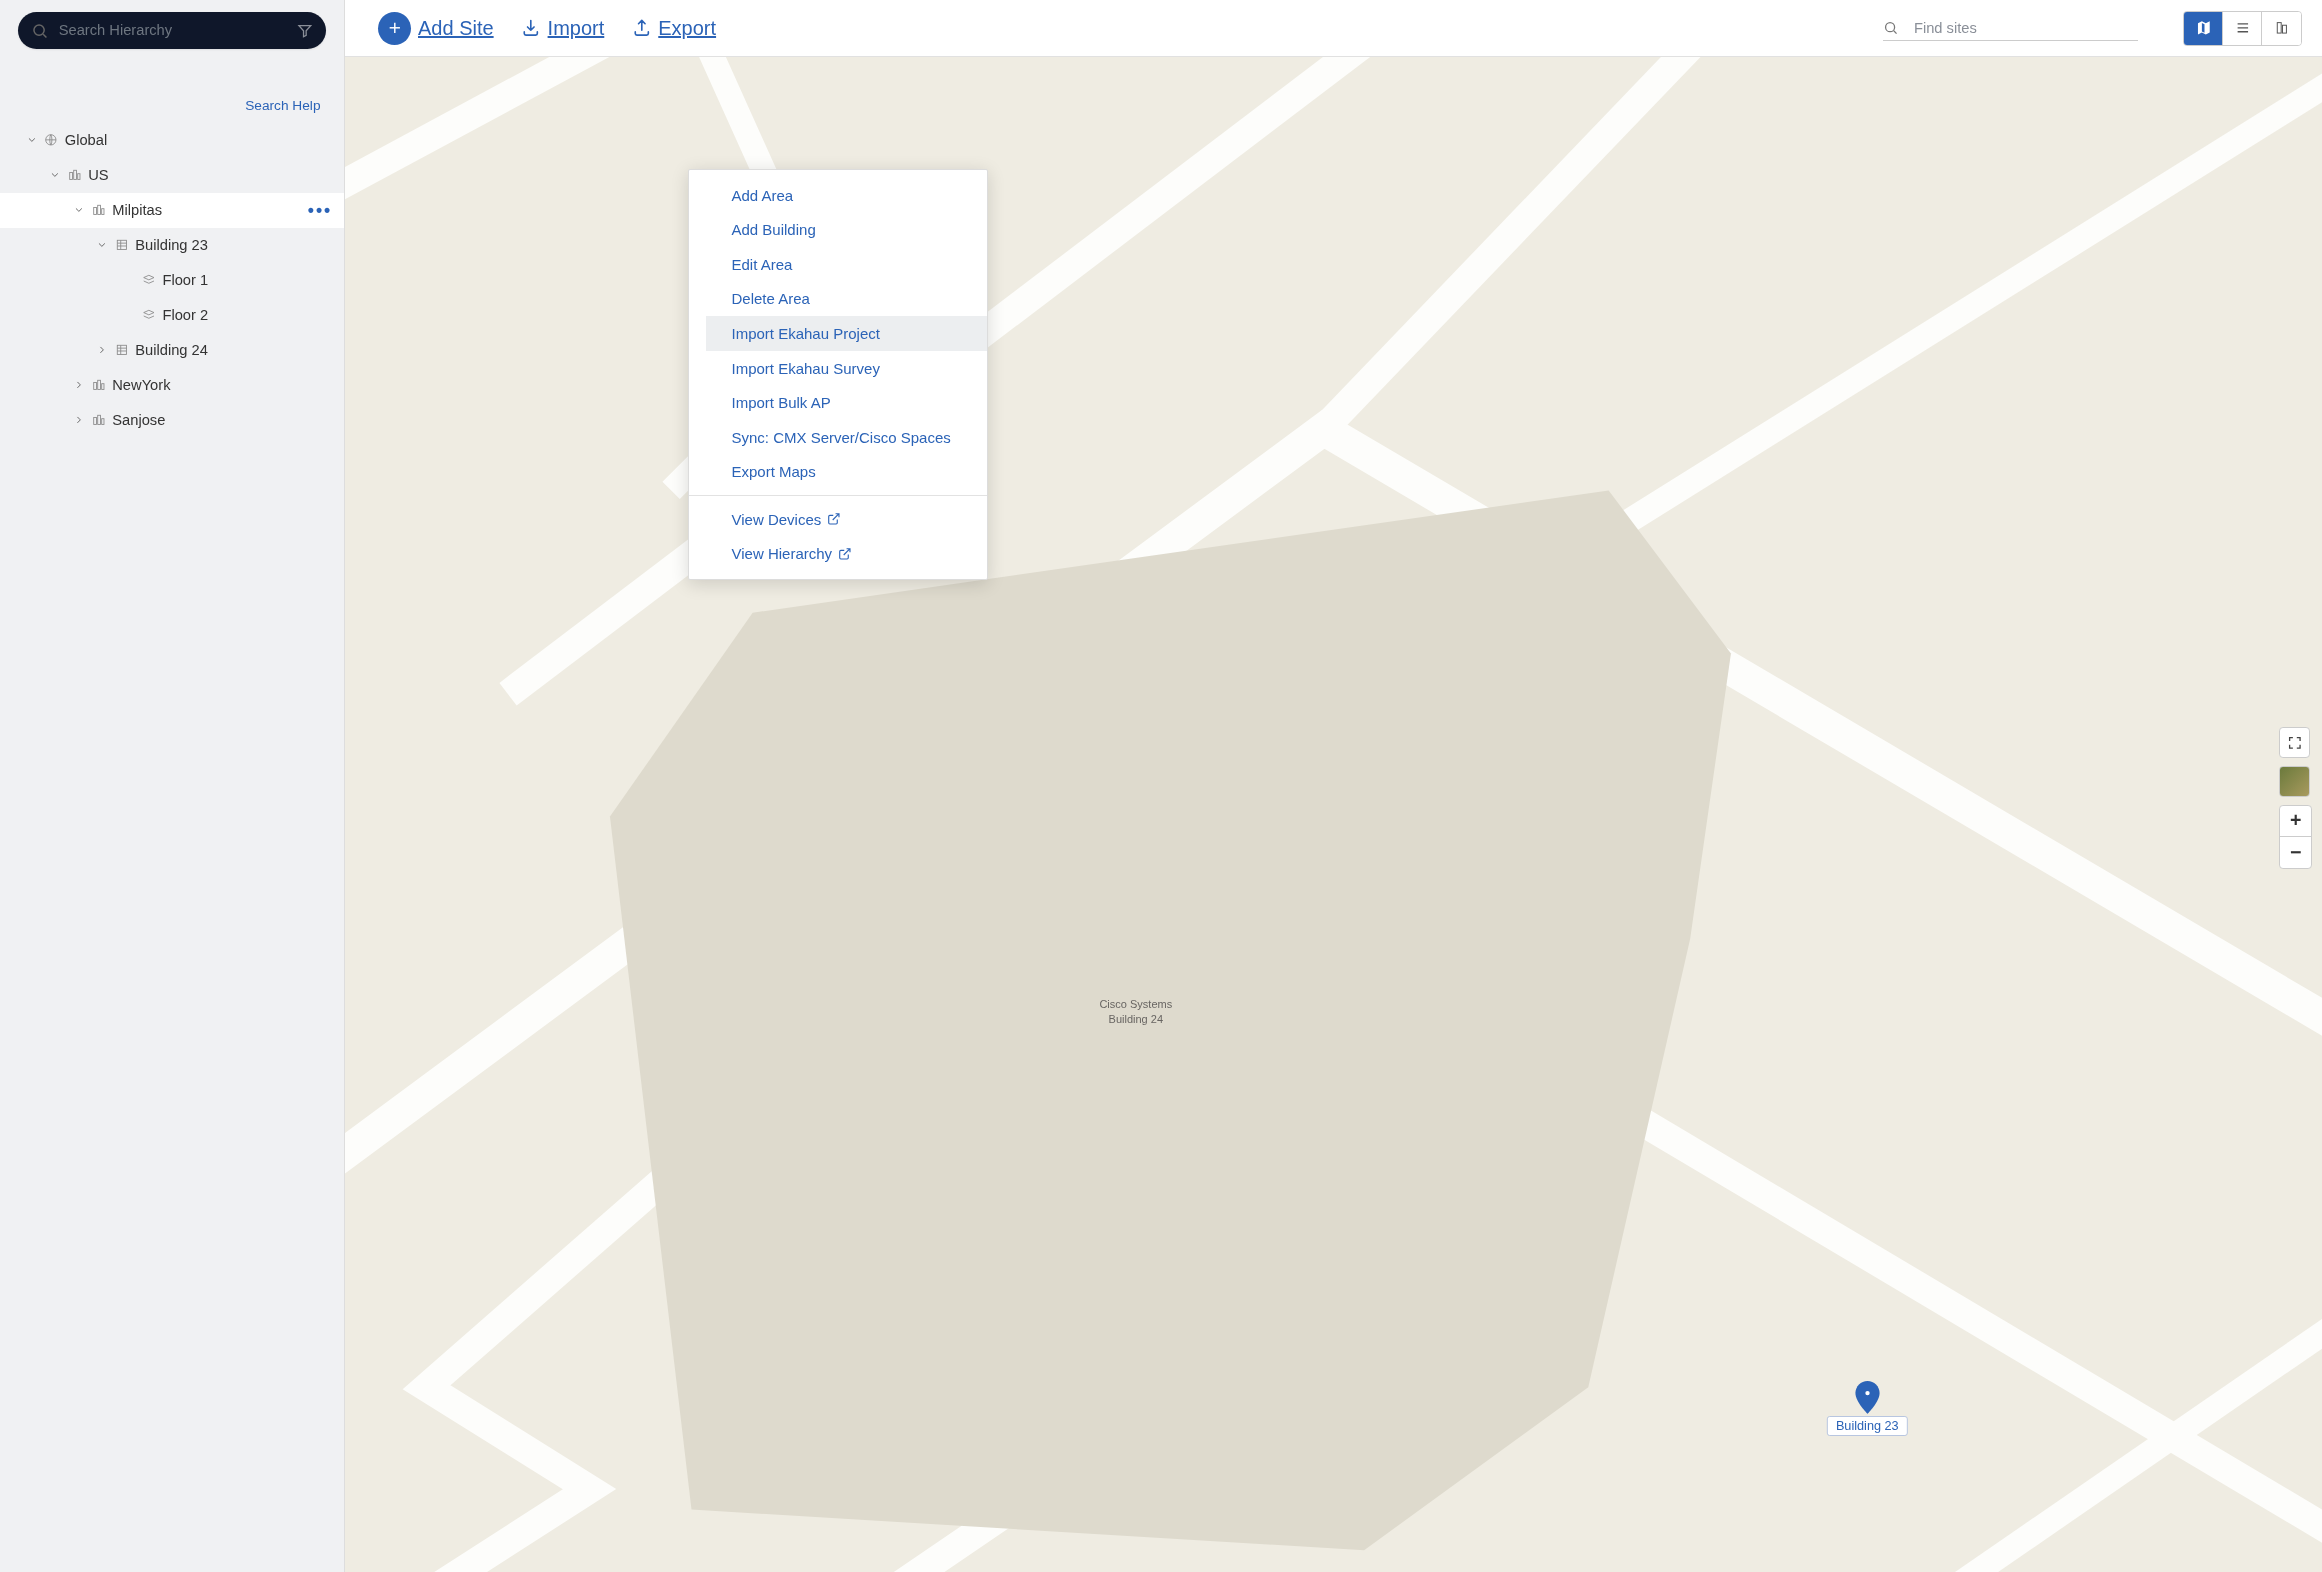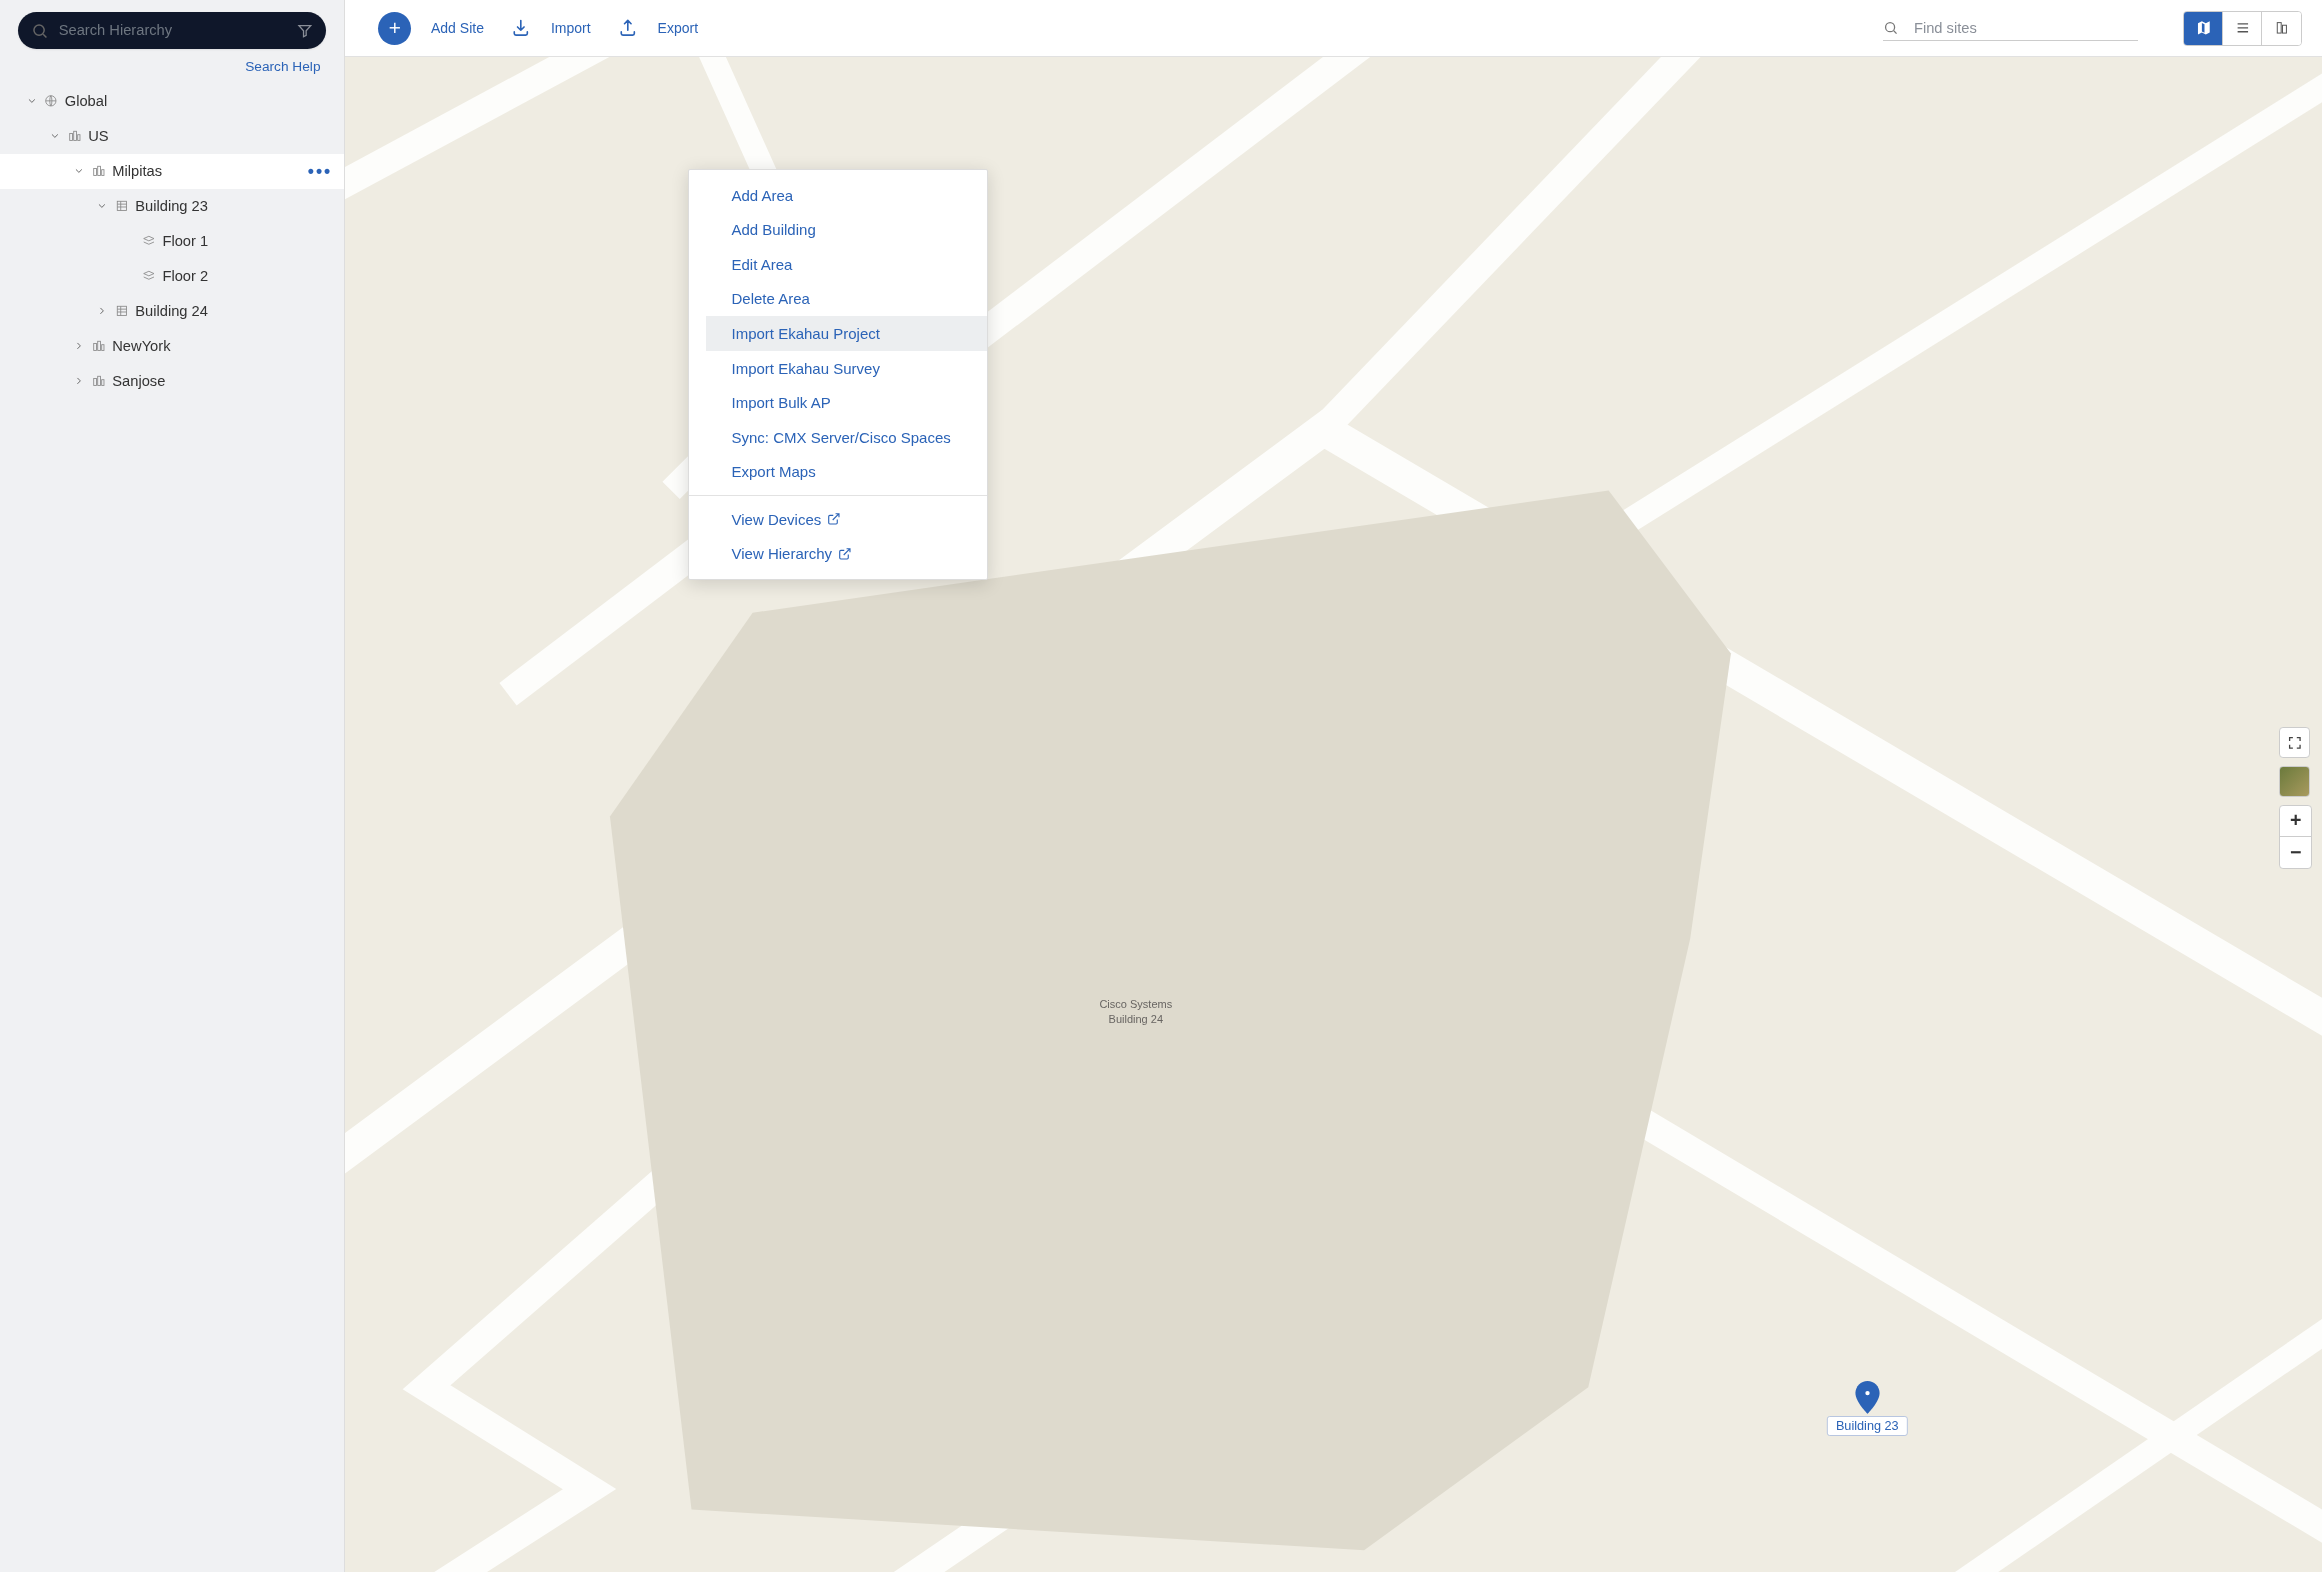"Add Site" .tb-btn { font-size: 14px -> 20px; gap: 20px -> 7px; text-decoration: none -> underline }
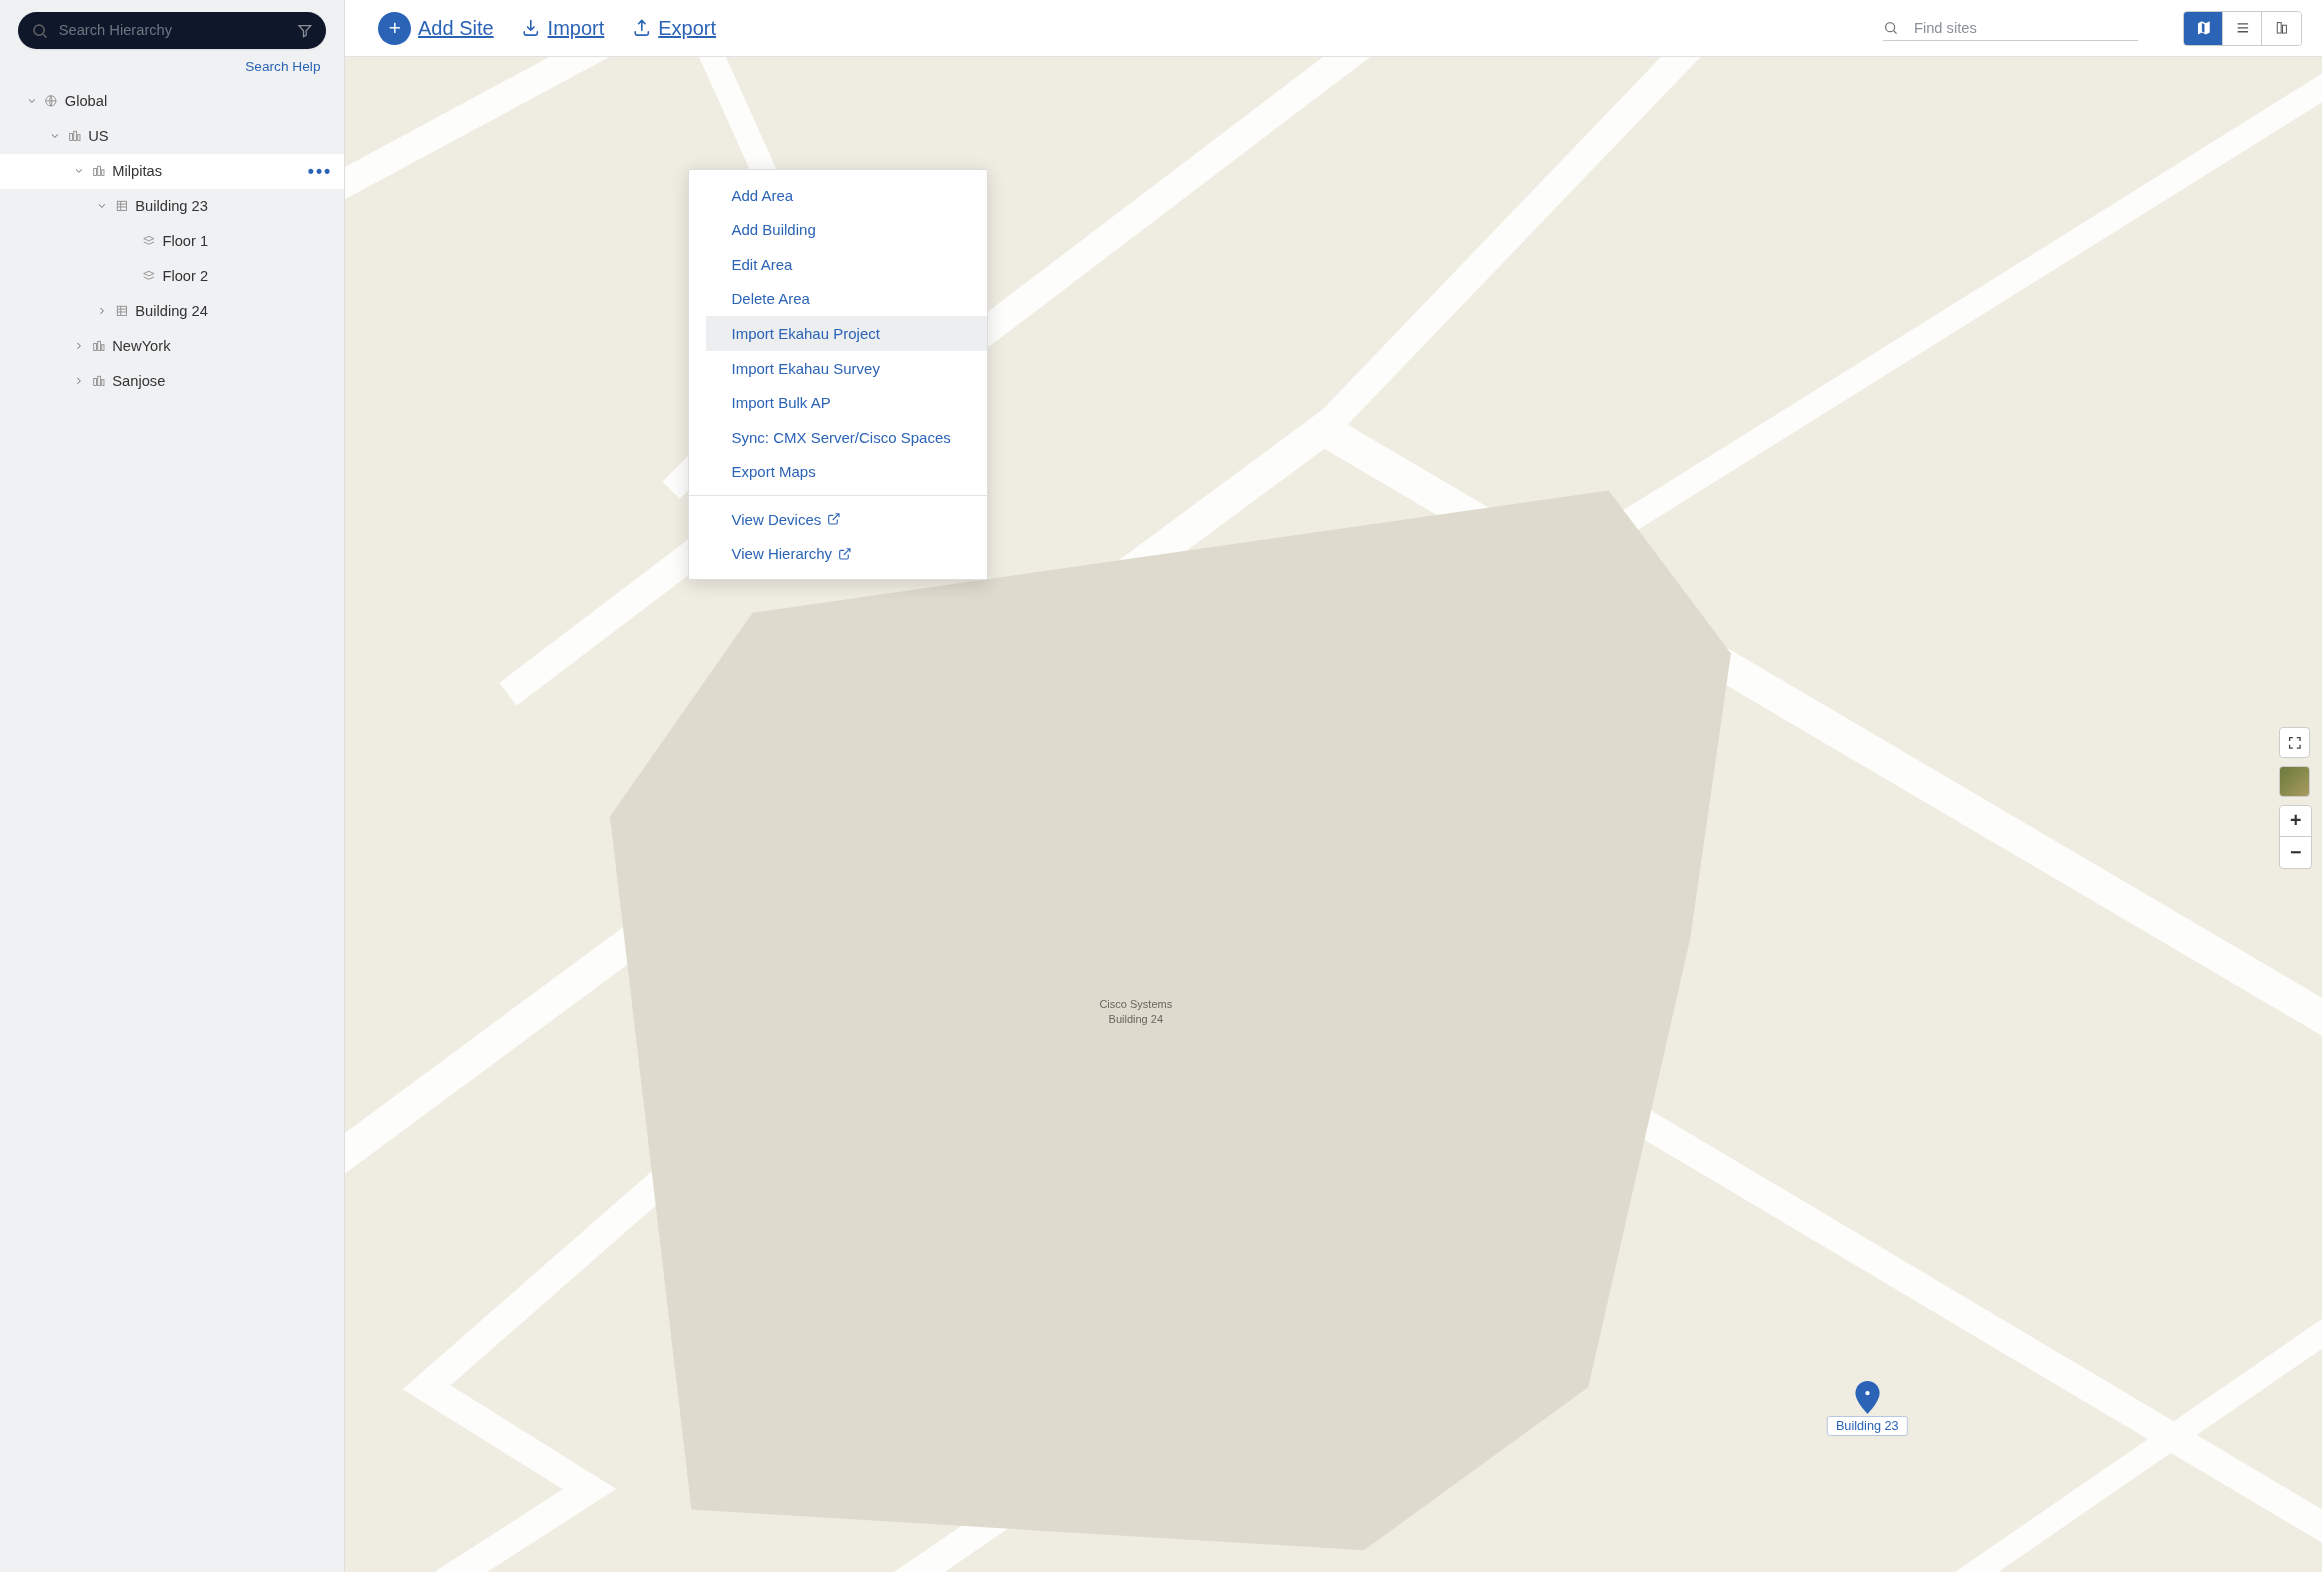"Search Help" .search-help { margin-top: none -> 39px }
